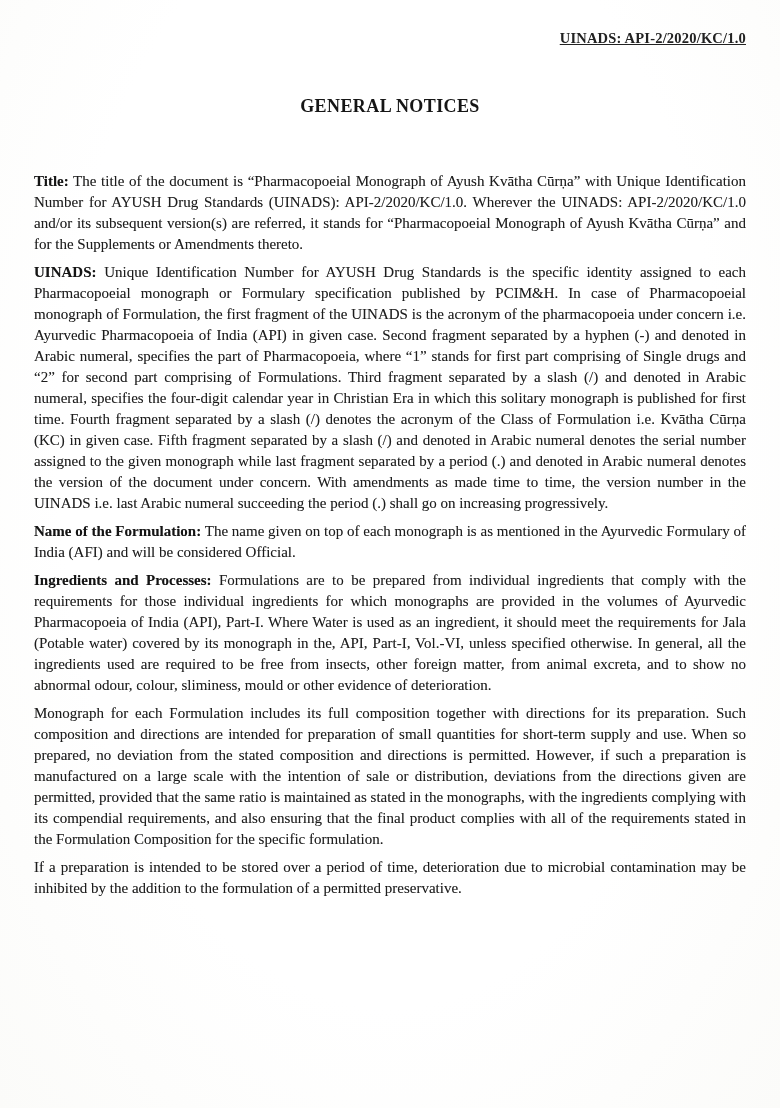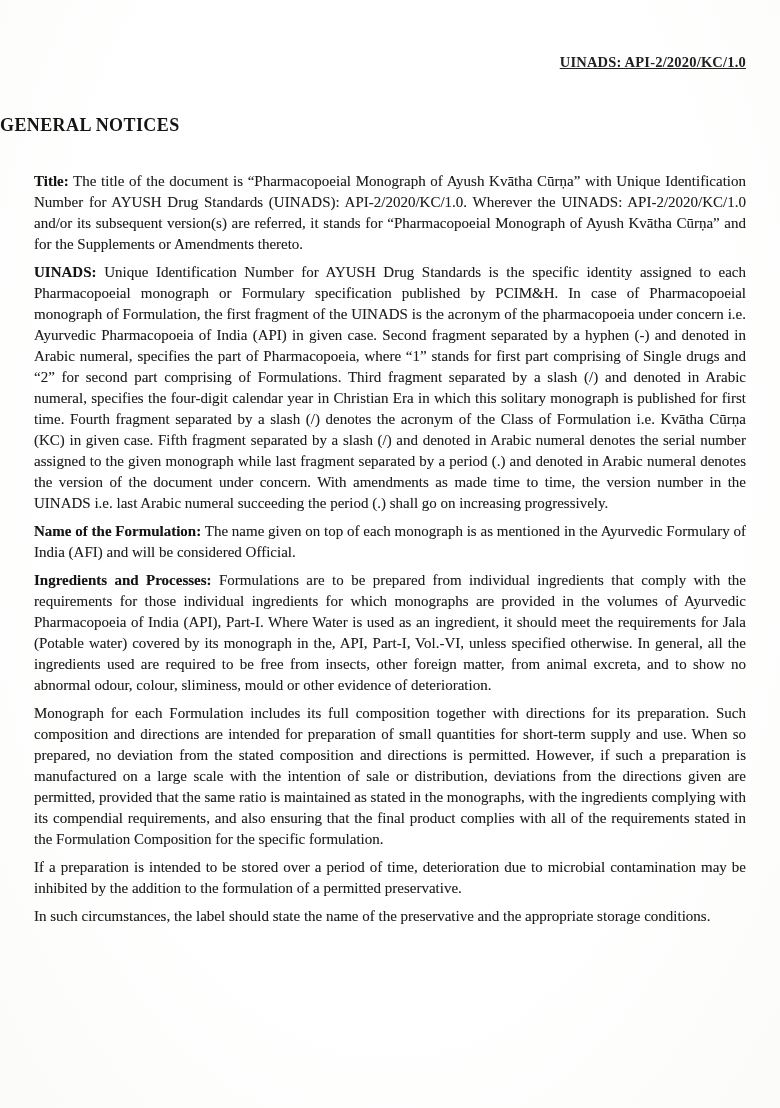"UINADS: API-2/2020/KC/1.0" .doc-id { margin-top: 24px -> none }
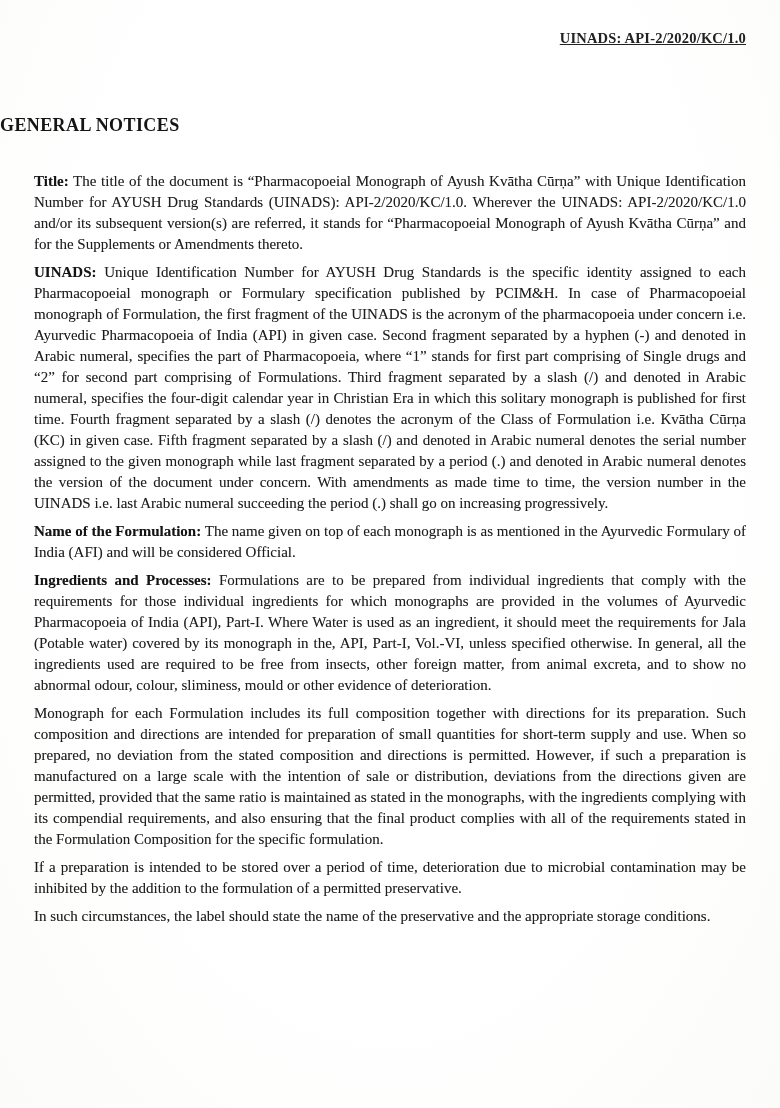"GENERAL NOTICES" .doc-title { text-align: none -> center; top: 115px -> 96px }
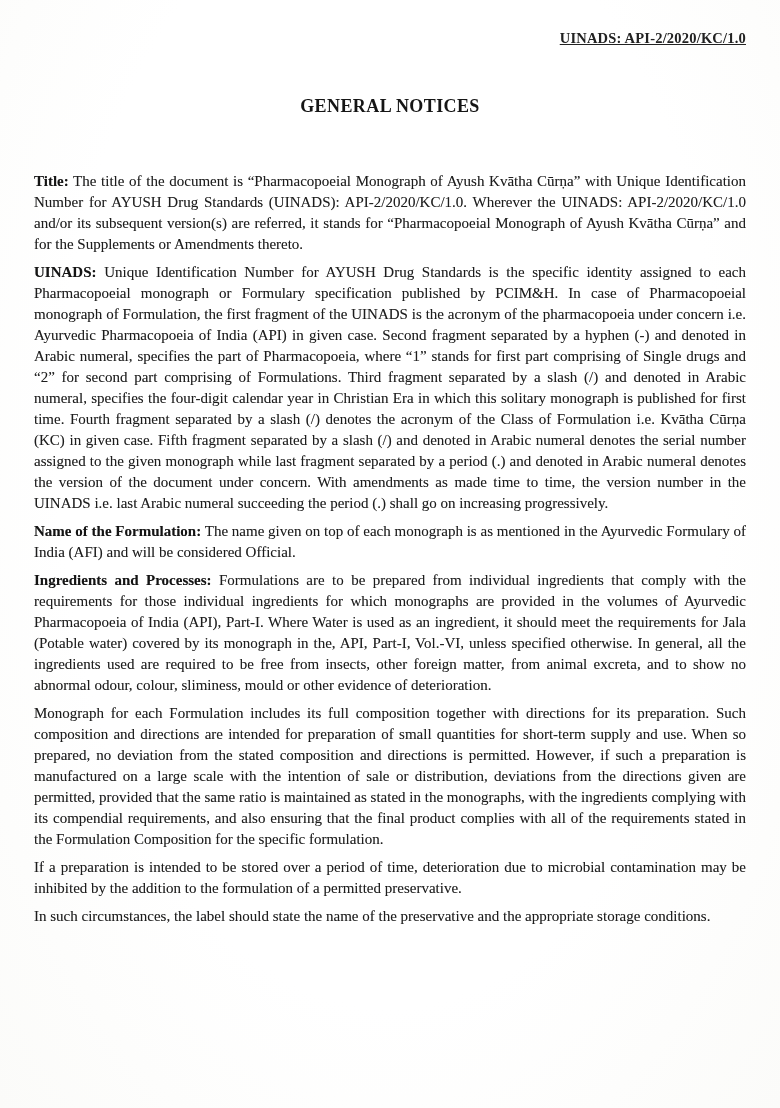"In such circumstances, the label" p.para { html: <p><span>In such circumstances, the label should state the name of the preservative and the appropriate storage conditions.</span></p> -> none }
